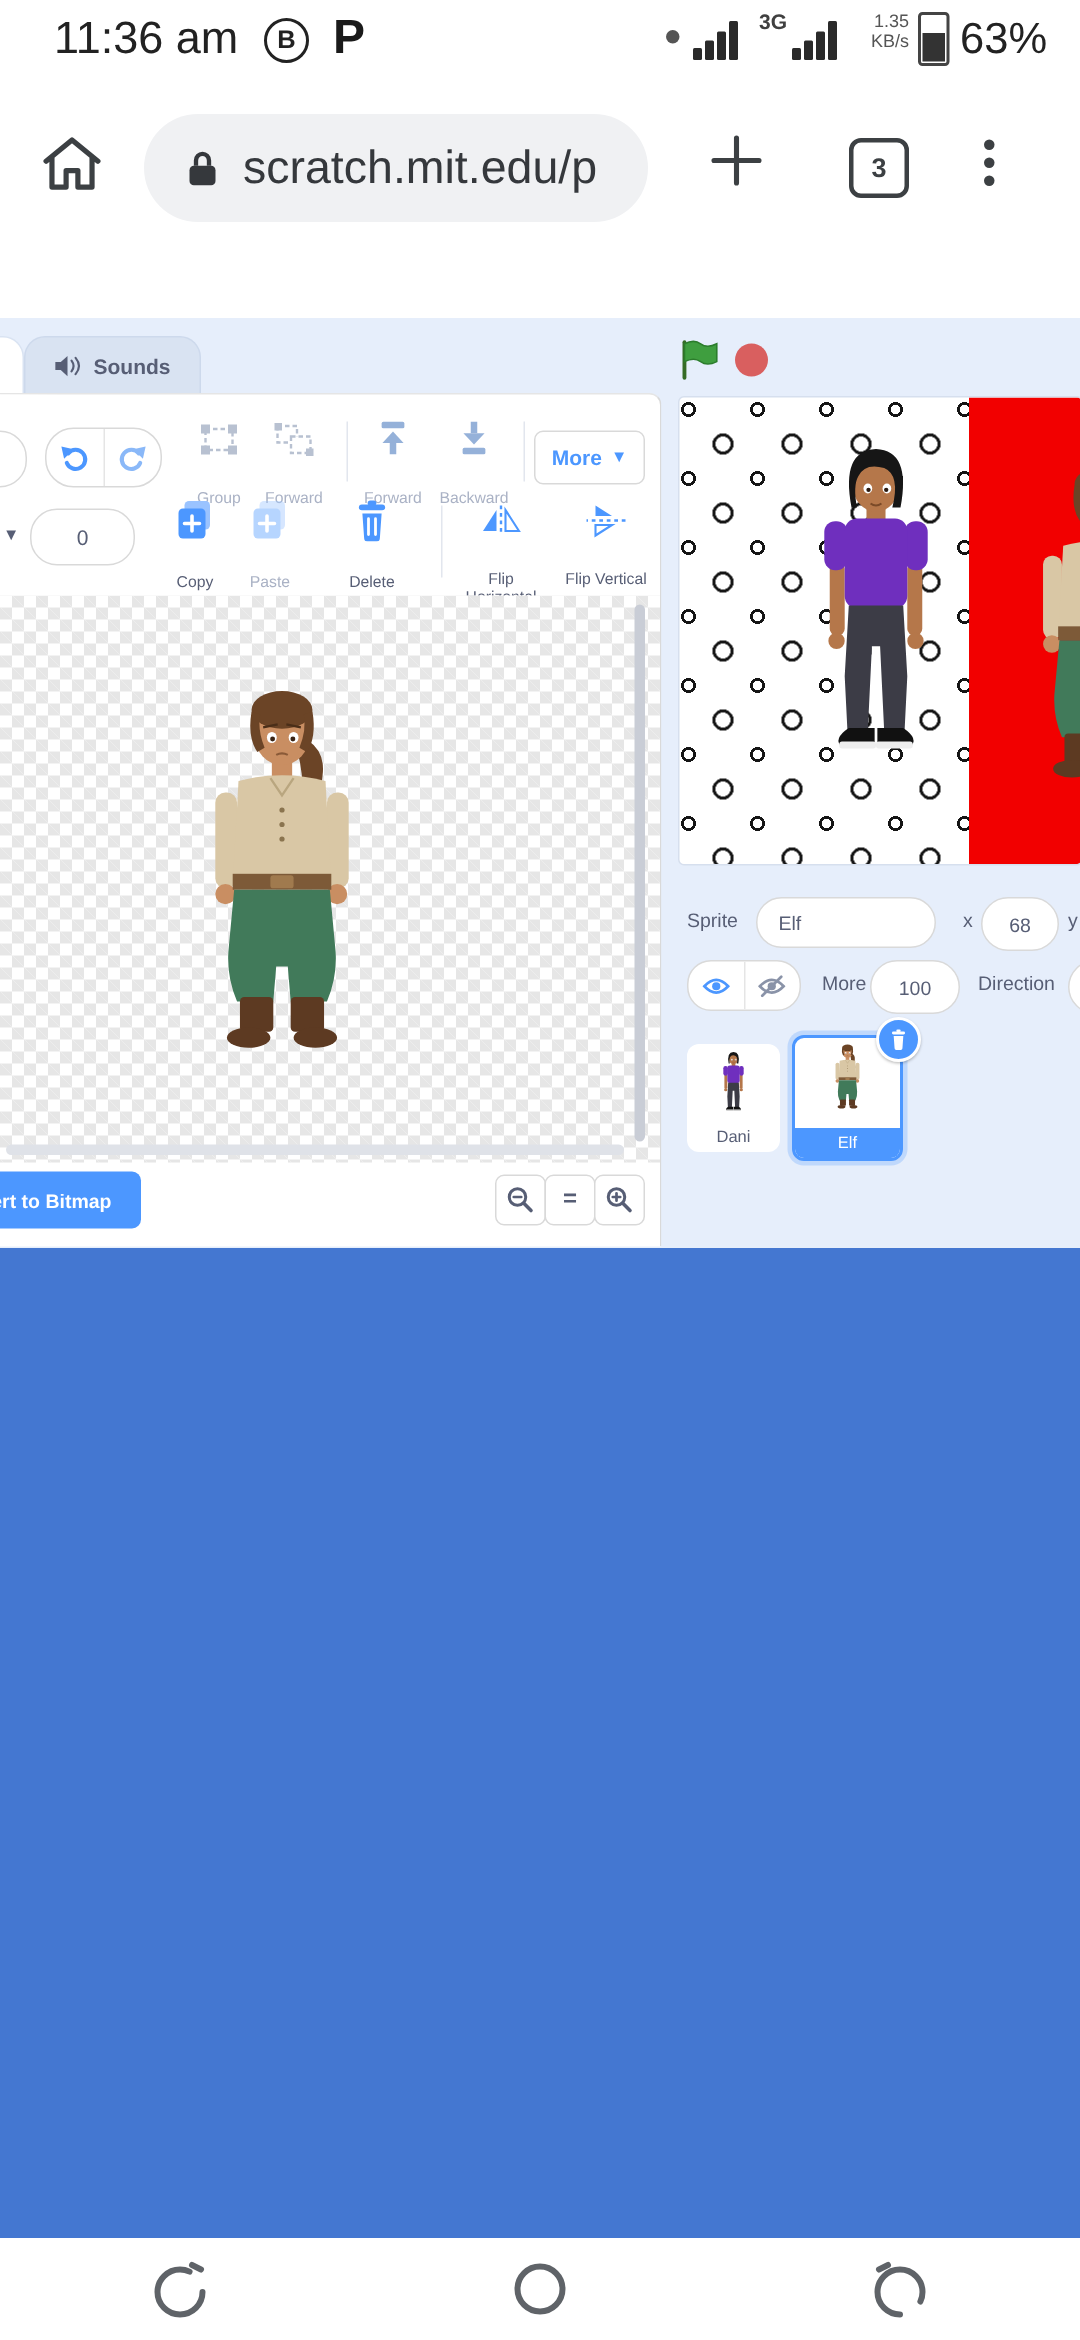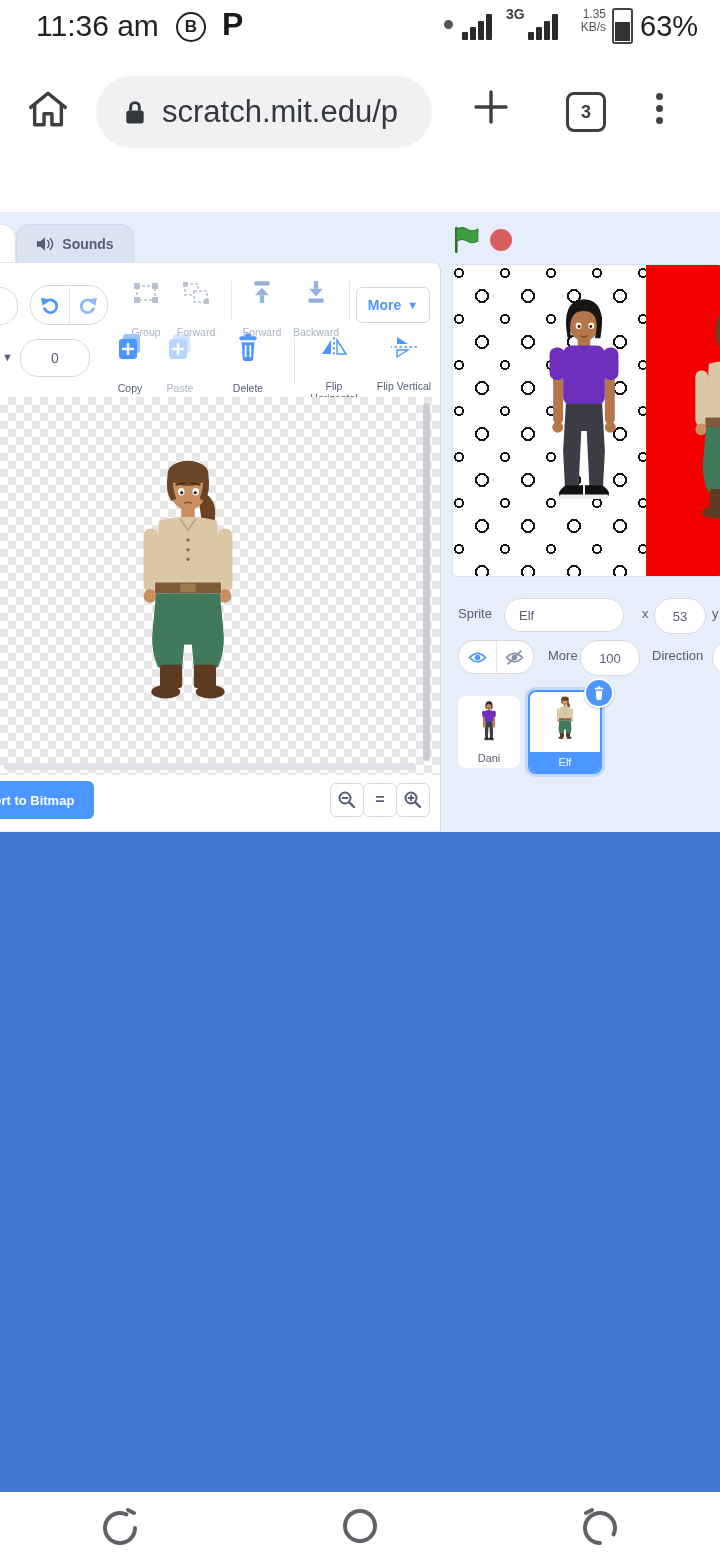"53" span { text: 53 -> 68 }
